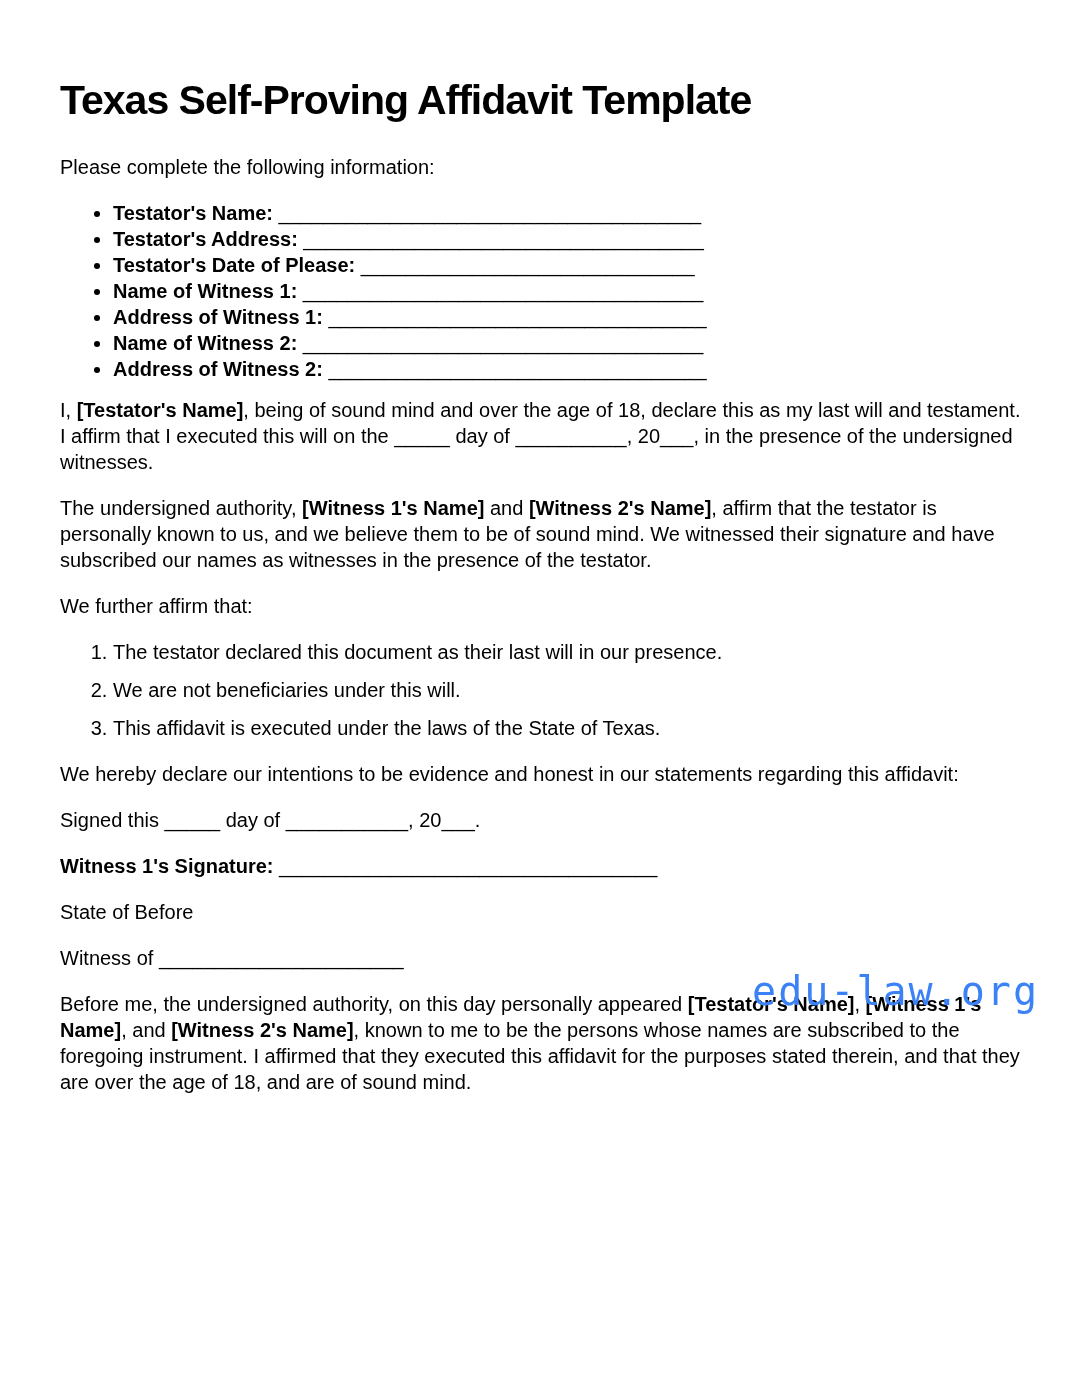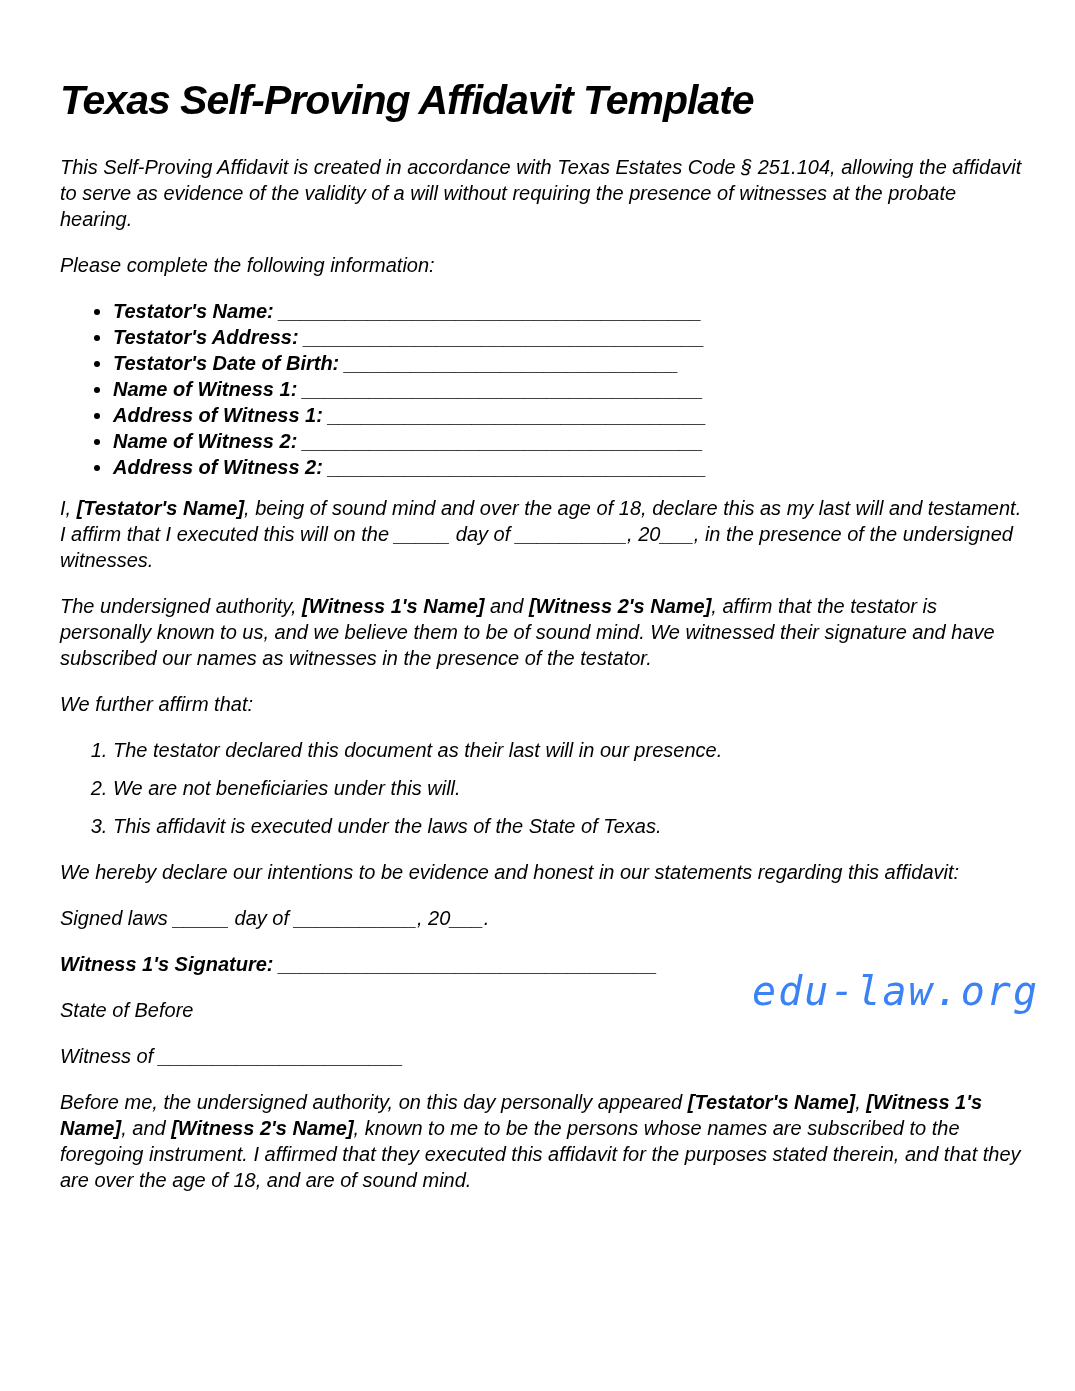"Texas Self-Proving Affidavit Template" .page { font-style: italic -> none }
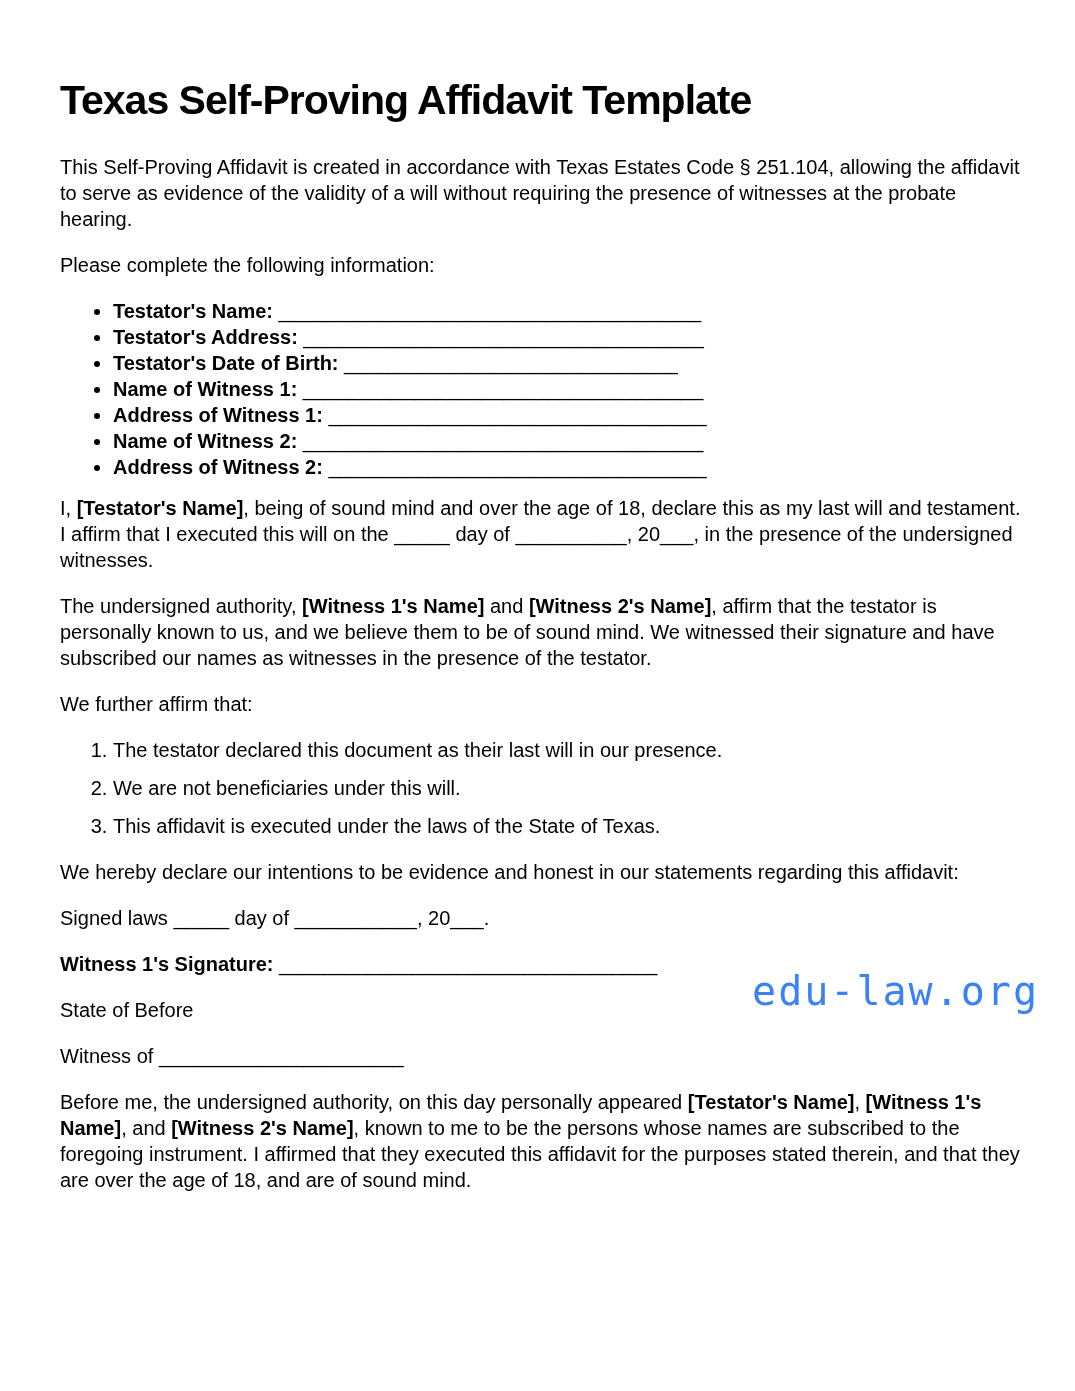"This Self-Proving Affidavit is created" p { html: <p>This Self-Proving Affidavit is created in accordance with Texas Estates Code § 251.104, allowing the affidavit to serve as evidence of the validity of a will without requiring the presence of witnesses at the probate hearing.</p> -> none }
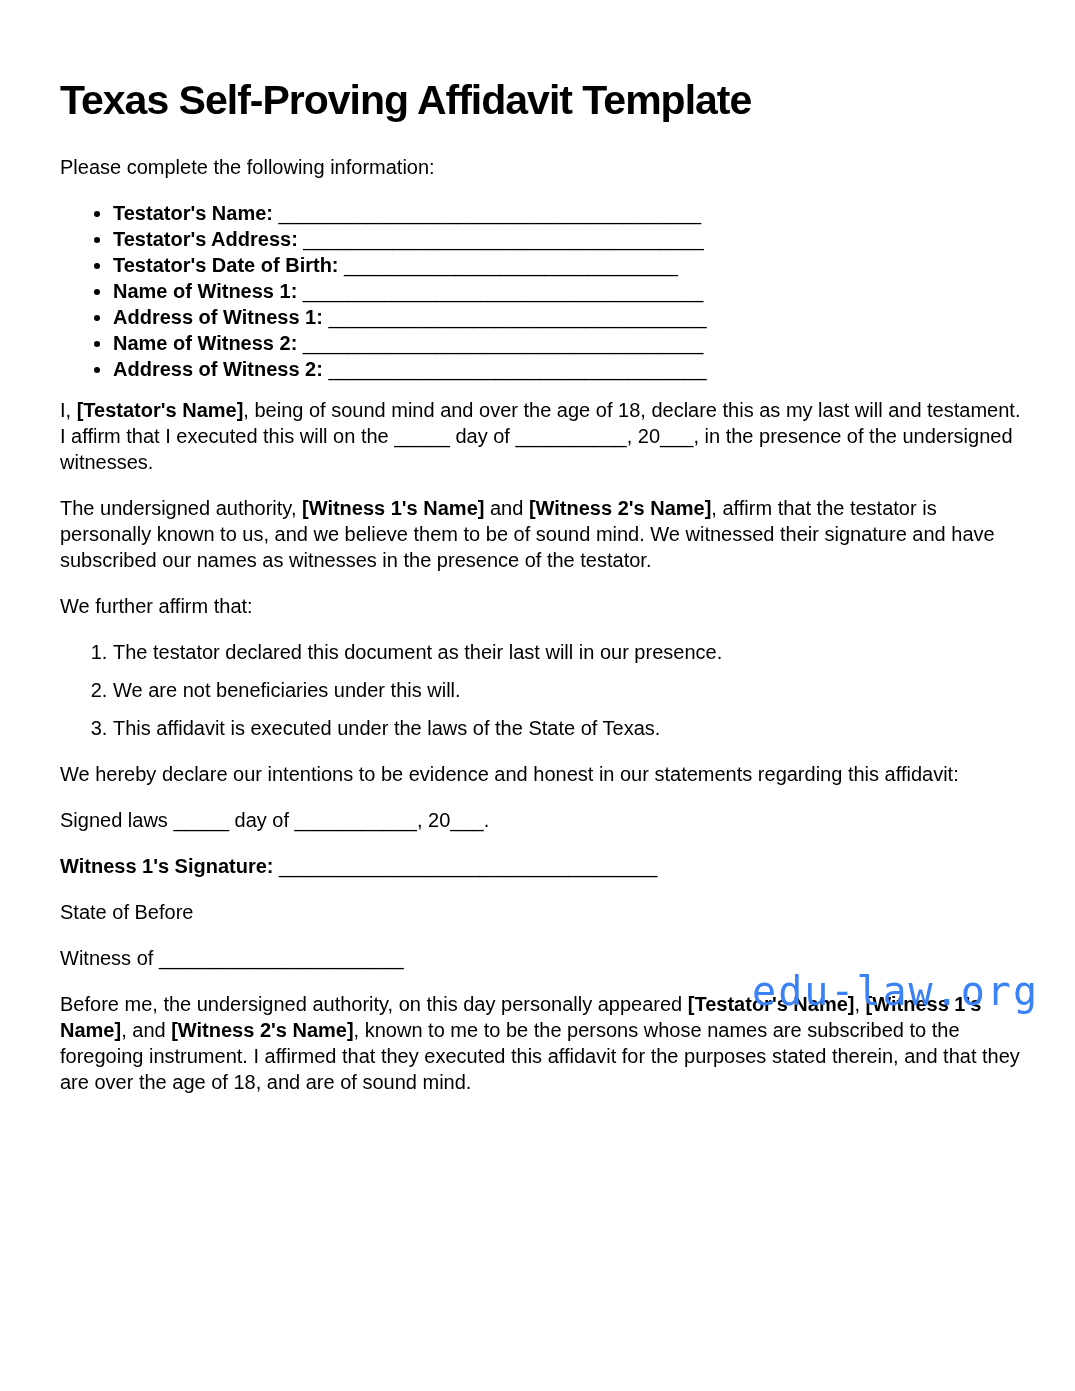"Testator's Date of Birth:" span.b { text: Birth -> Please }
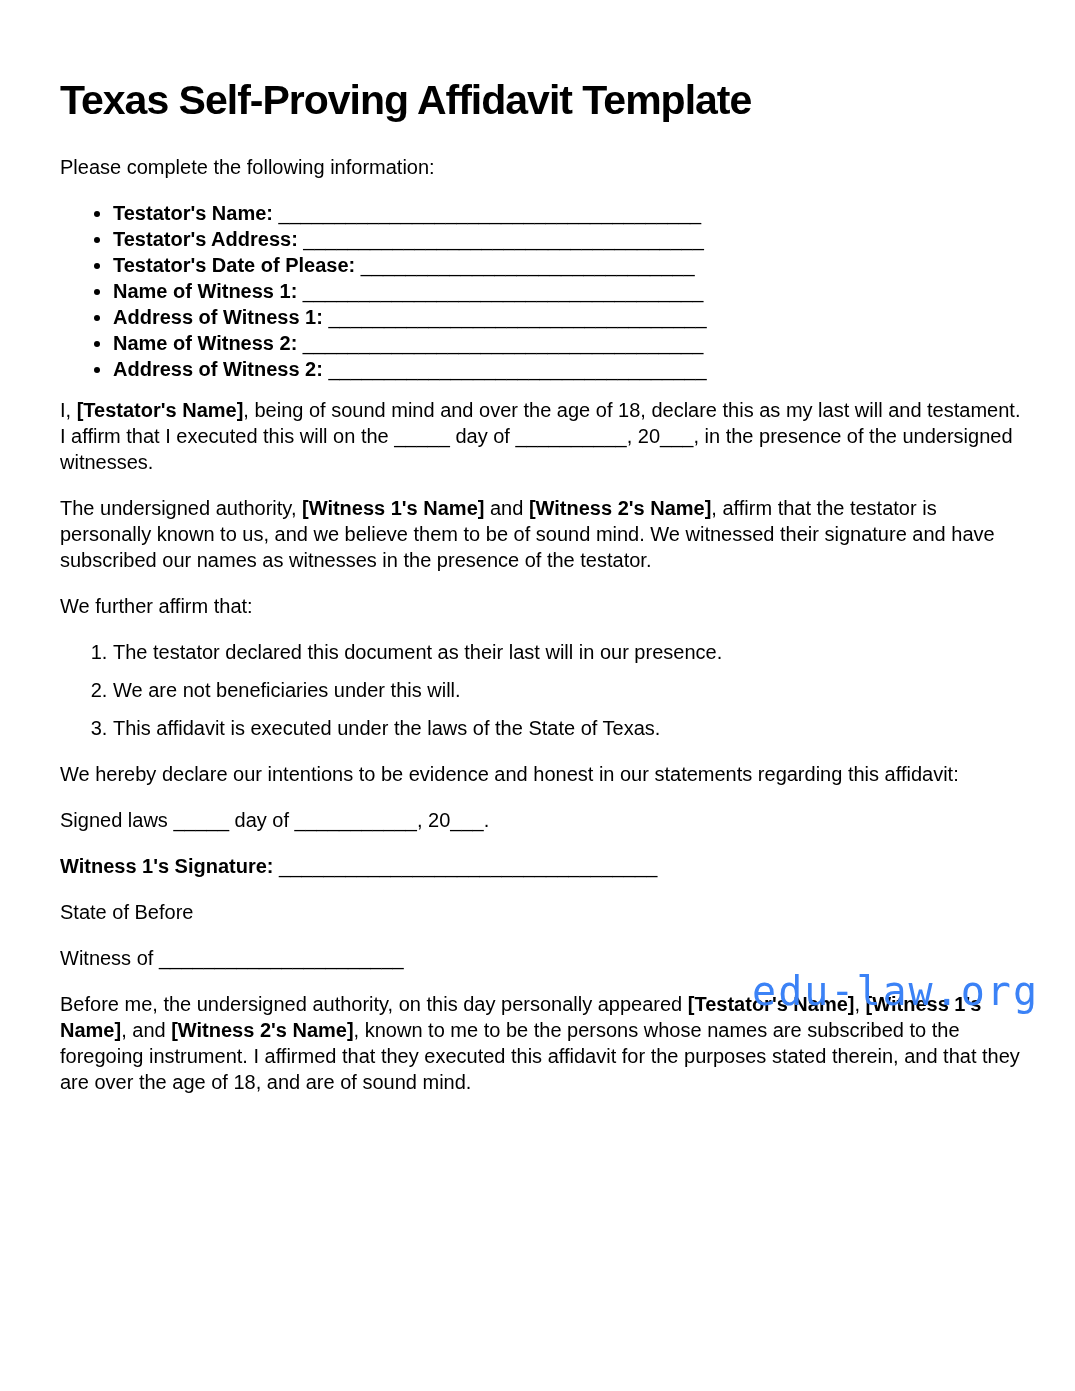"Signed laws _____ day of" p { text: laws -> this }
